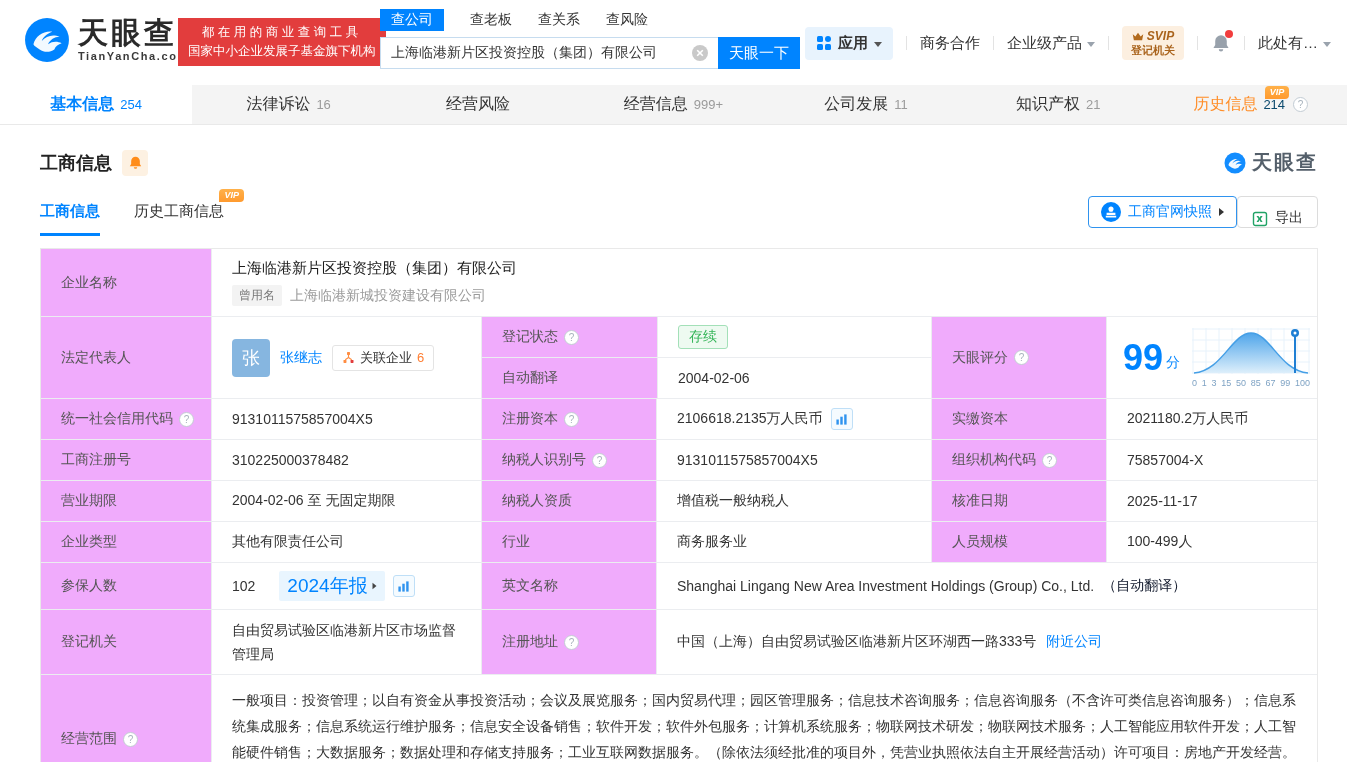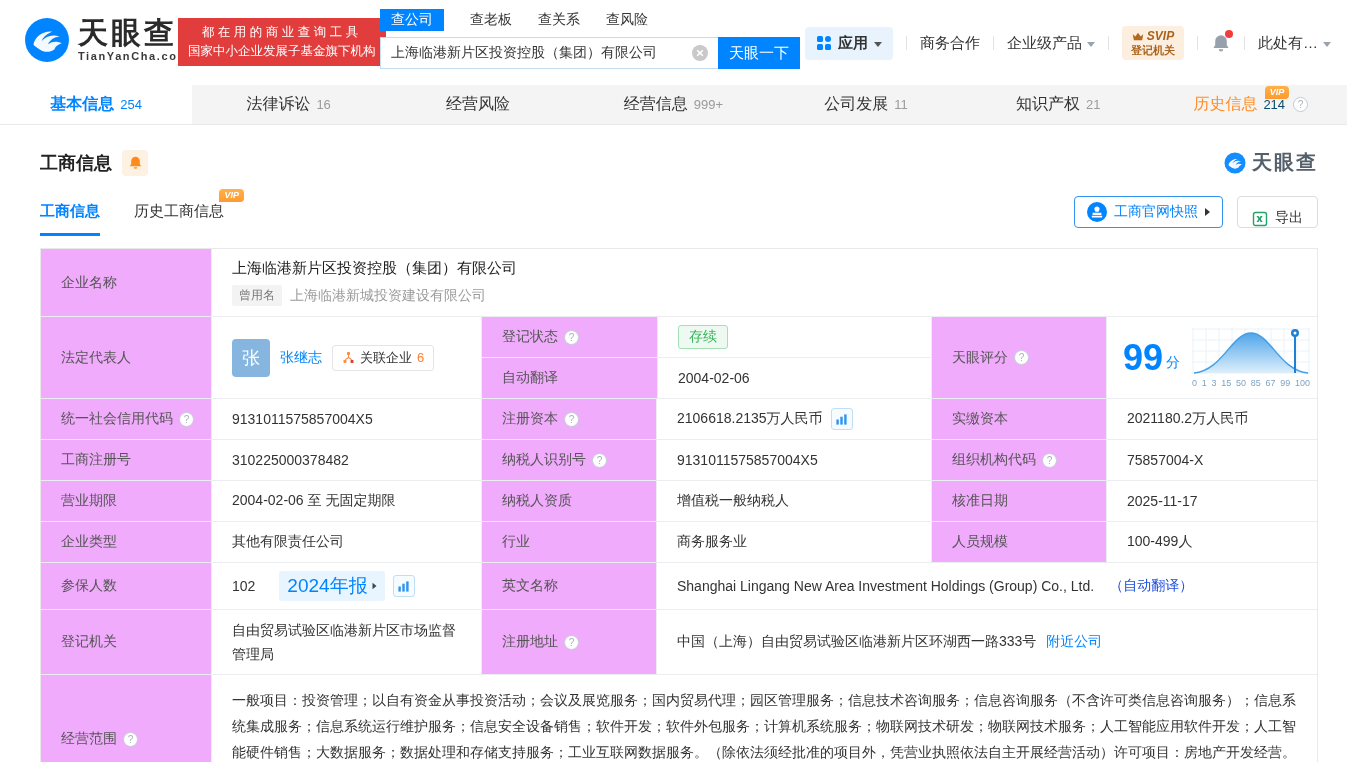"工商官网快照" .sub-actions { gap: 14px -> none }
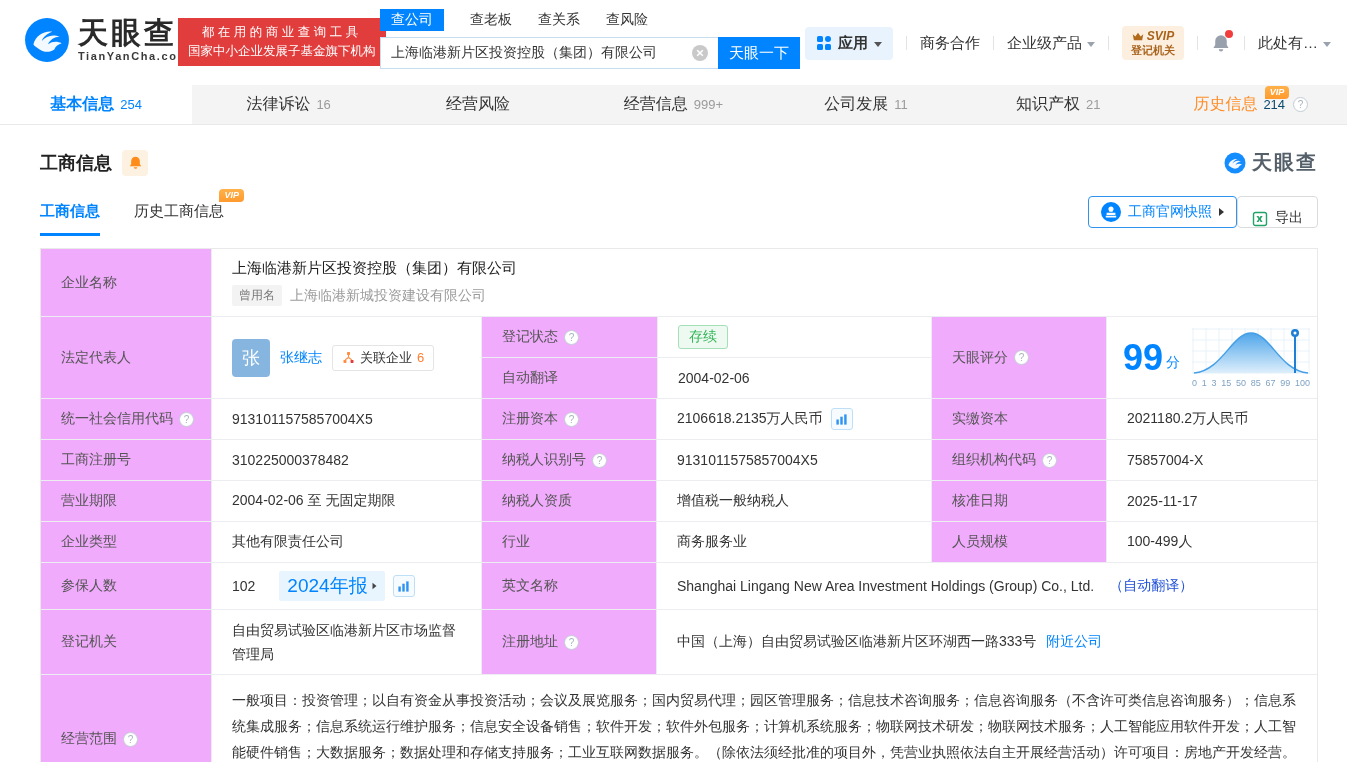"（自动翻译）" .grey-note { color: #1d4ed8 -> #0f172a; margin-left: 15px -> 8px }
